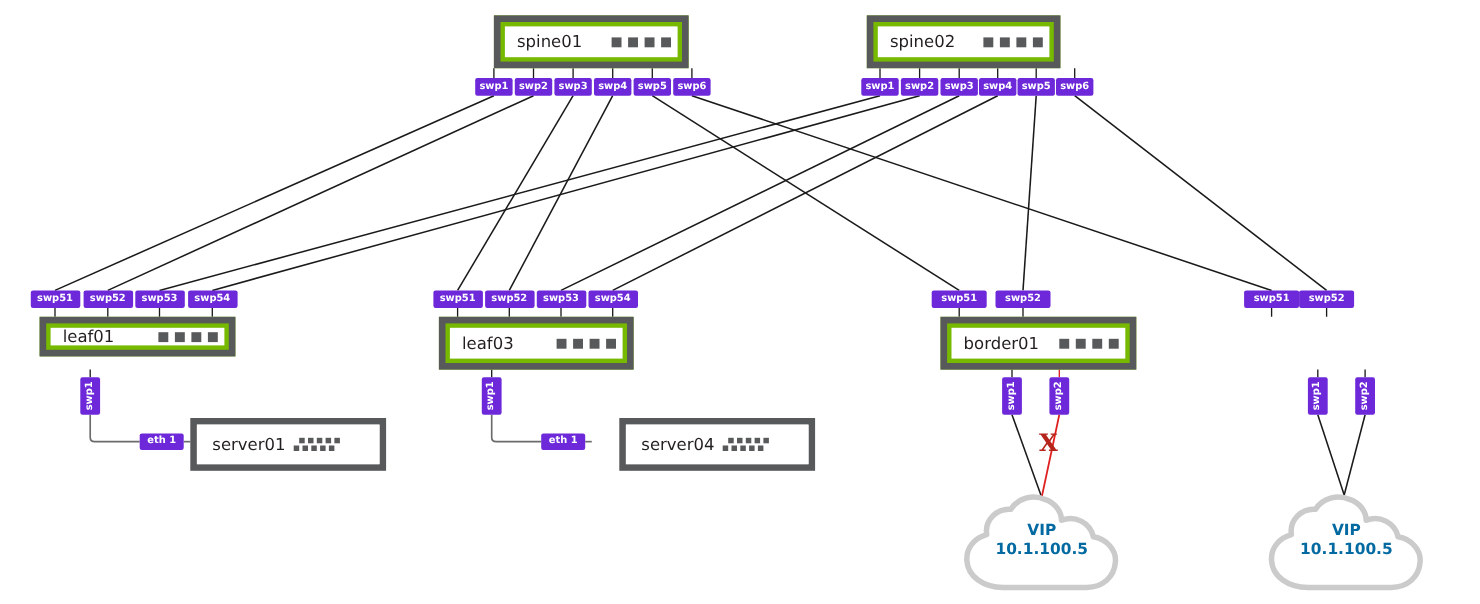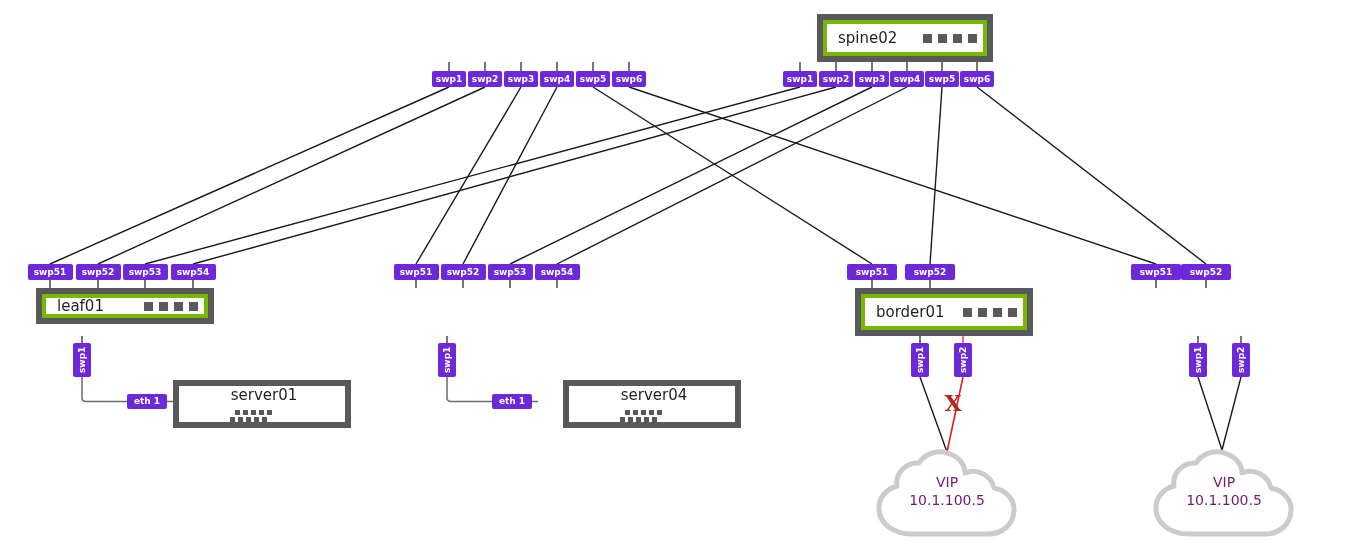"spine01" div.box { html: none -> <div> <div> <span>spine01</span> <span> <i></i> <i></i> <i></i> <i></i> </span> </div> </div> }
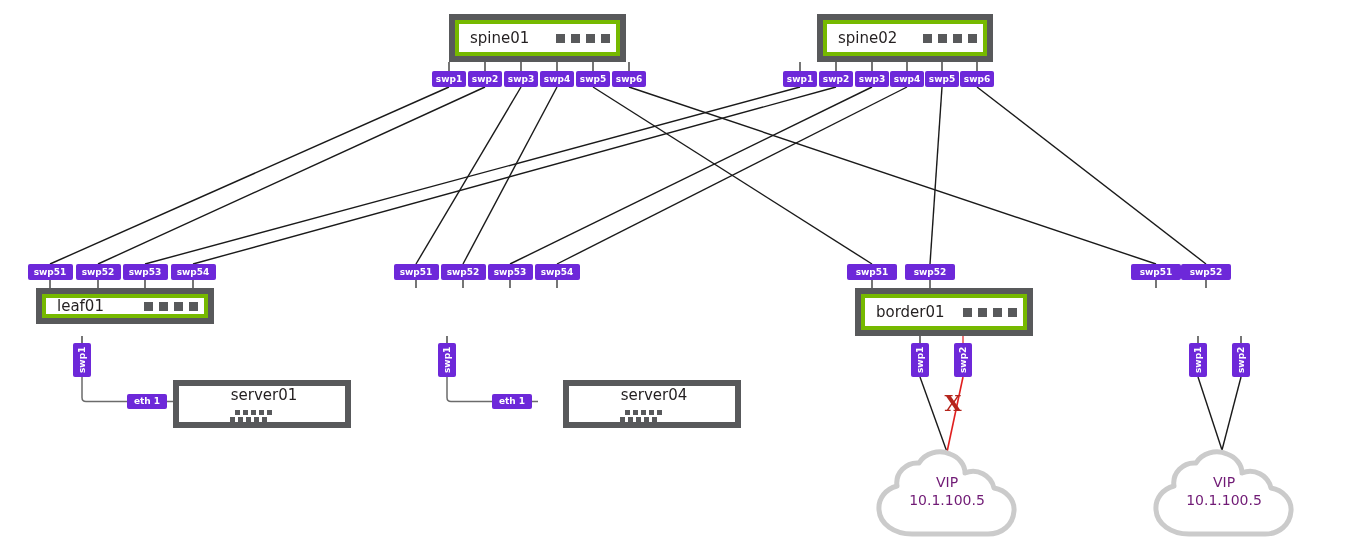"spine02" div.box { left: 817px -> 788px }
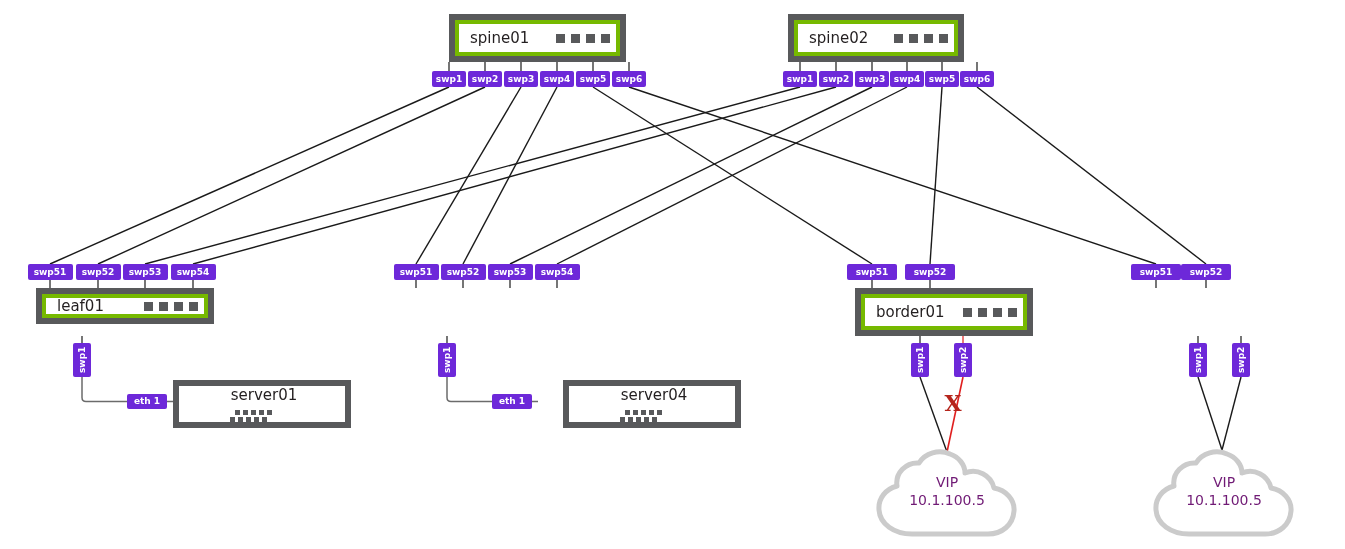"leaf03" div.box { html: none -> <div> <div> <span>leaf03</span> <span> <i></i> <i></i> <i></i> <i></i> </span> </div> </div> }
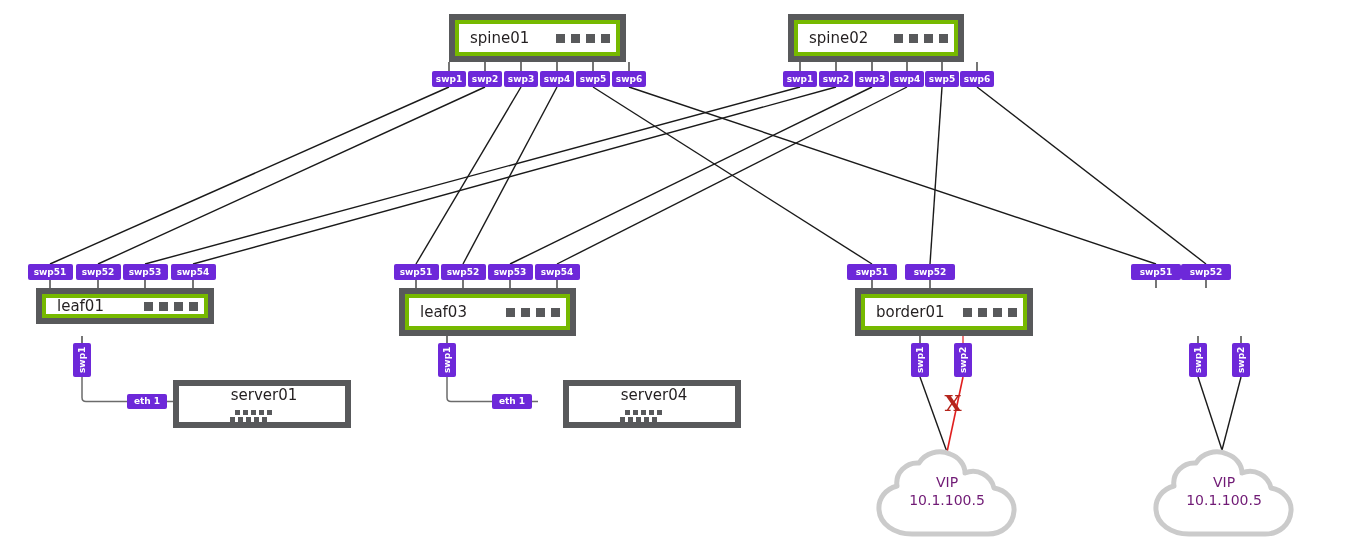"server01" .box.server .box-inner { flex-direction: column -> none }
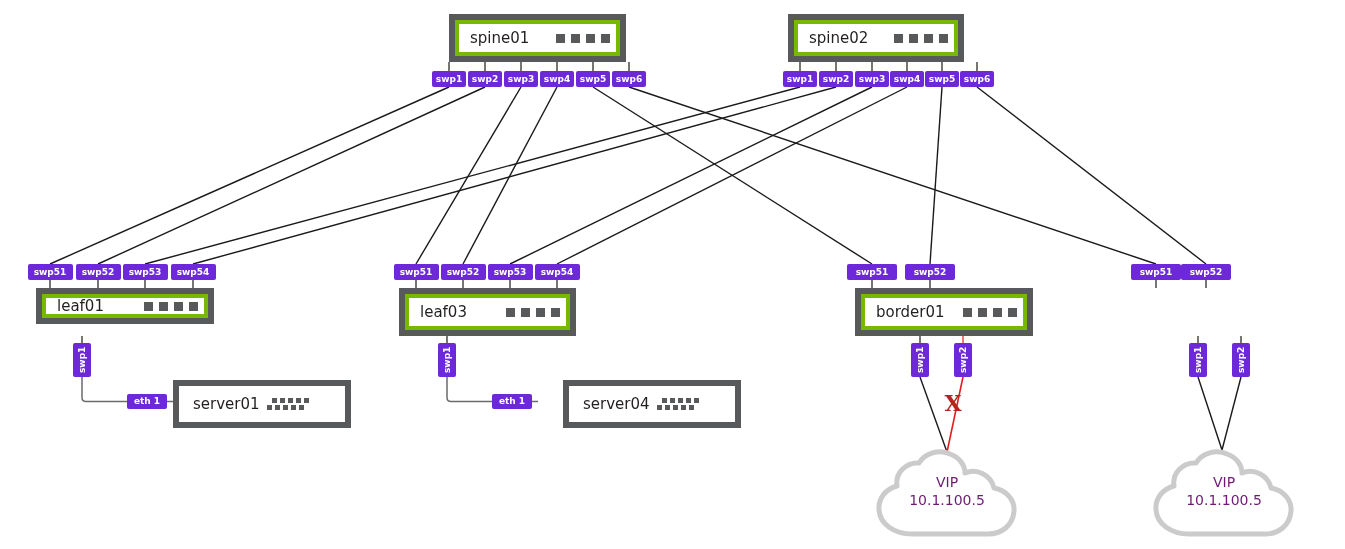"VIP" .cloud-text { color: #701a75 -> #0369a1; font-weight: none -> bold }
